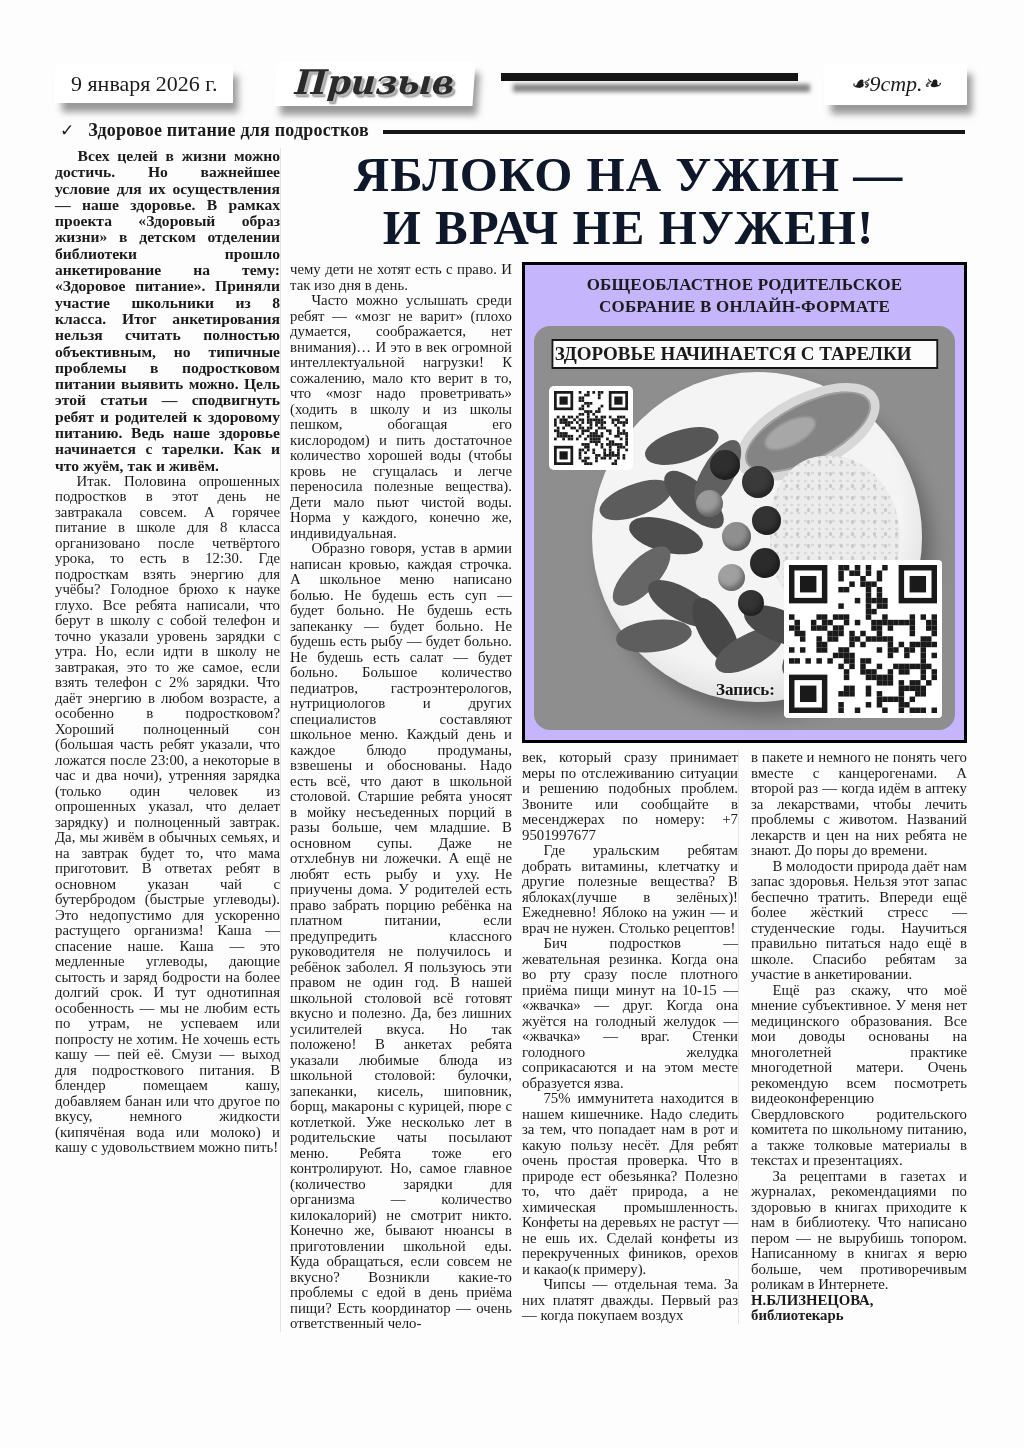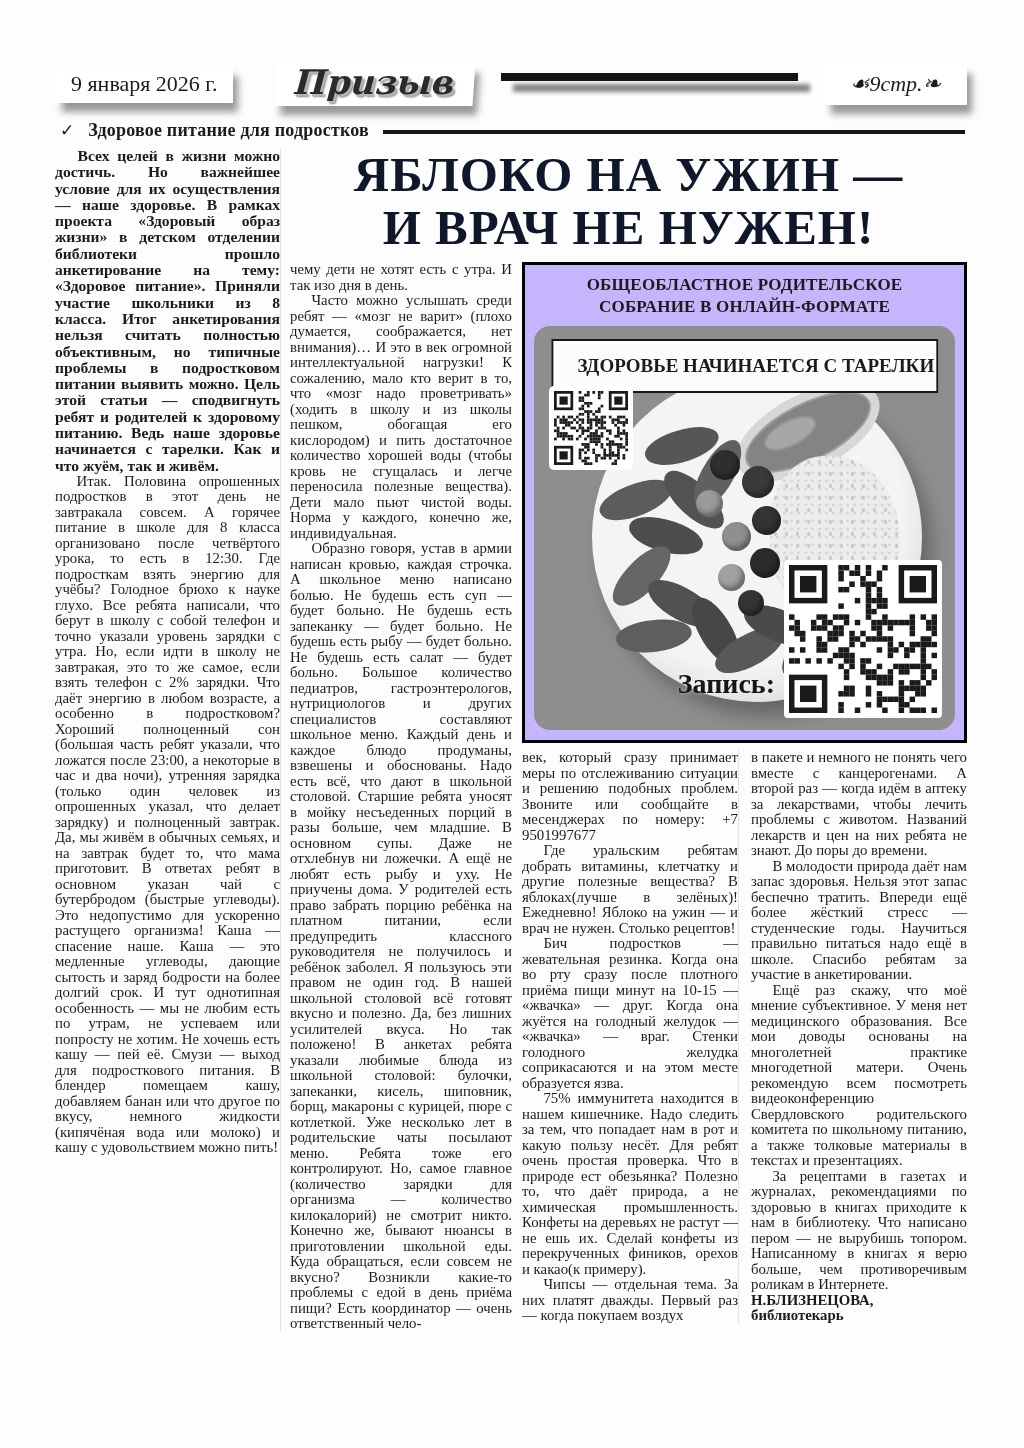"чему дети не хотят есть" p.no-indent { text: утра -> право }
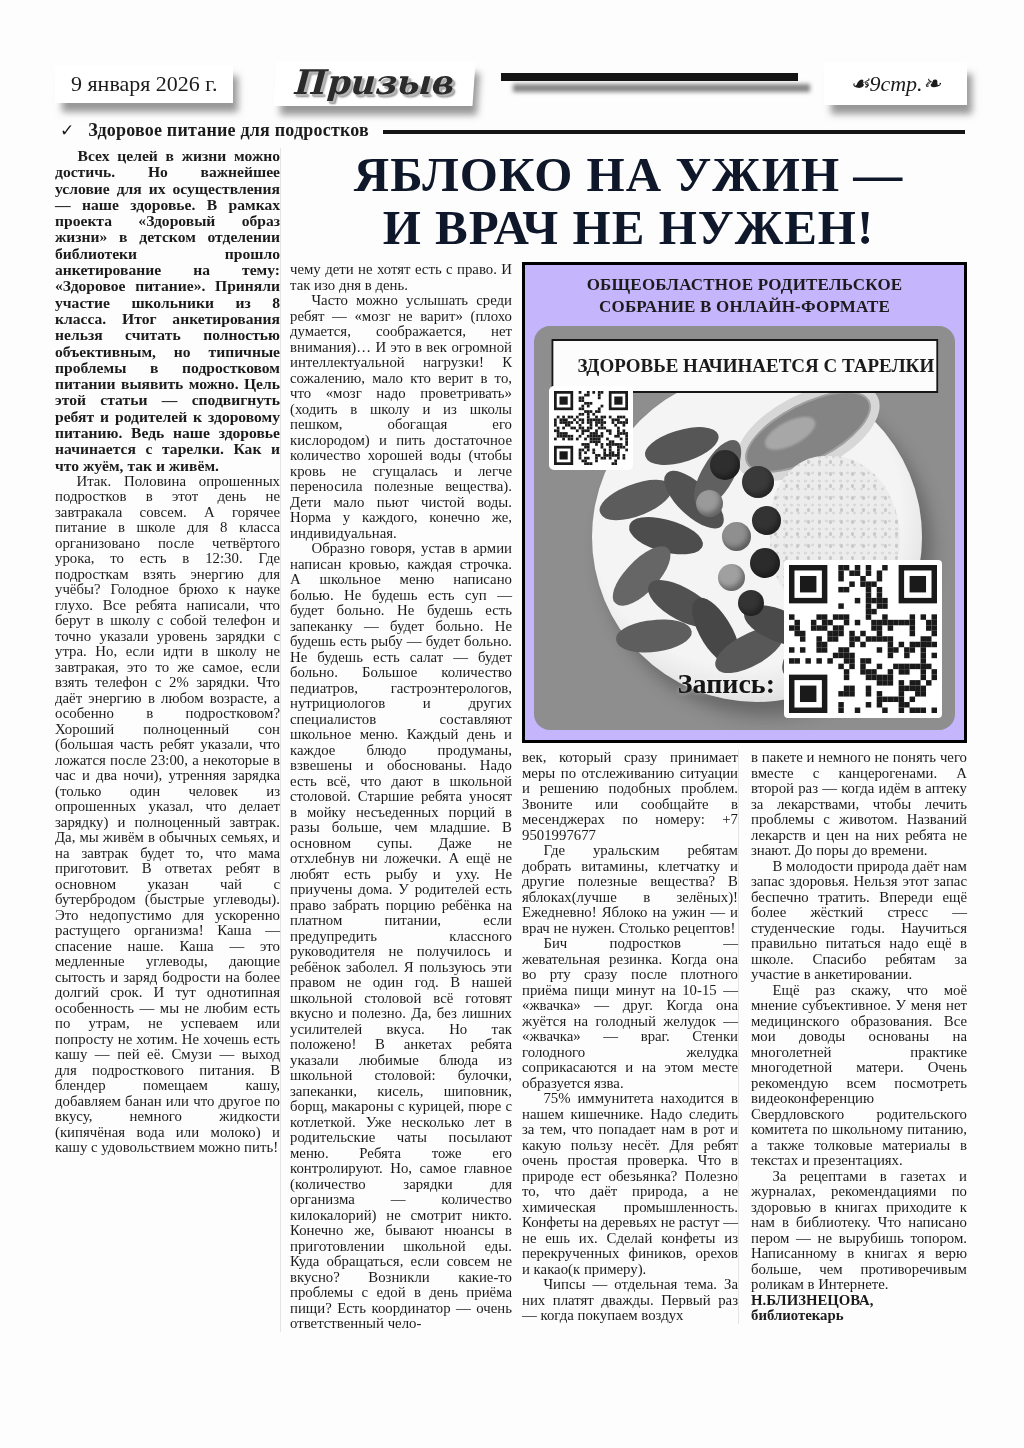"ЗДОРОВЬЕ НАЧИНАЕТСЯ С ТАРЕЛКИ" .banner { padding: 14px 2px -> 2px 2px; text-align: right -> left }
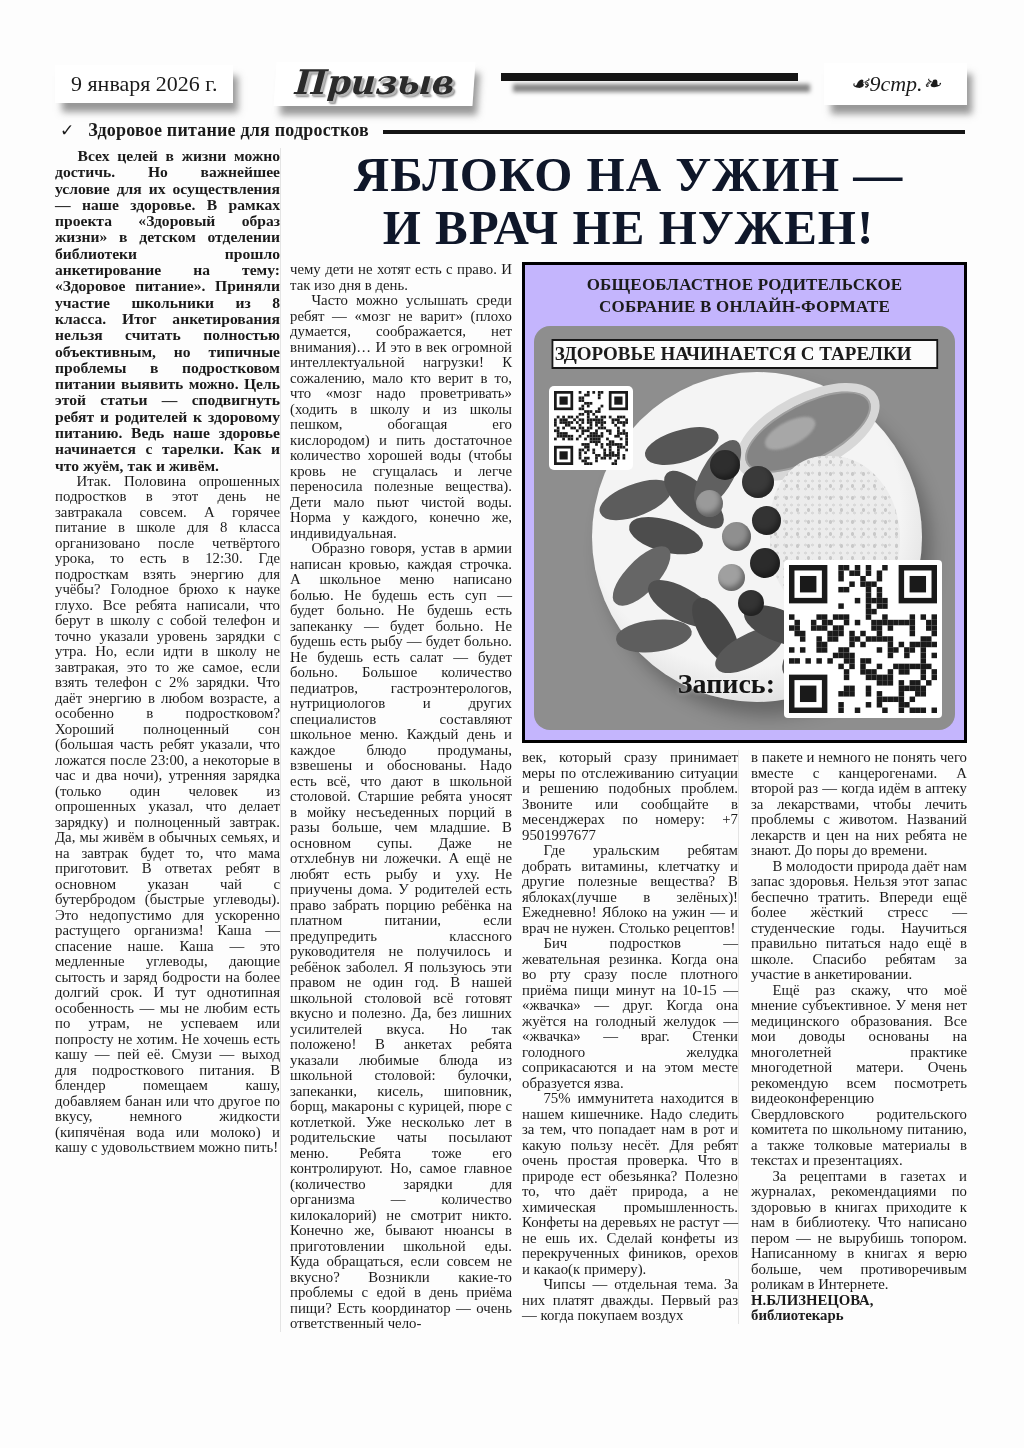"Запись:" .record-label { font-size: 28px -> 17px }
